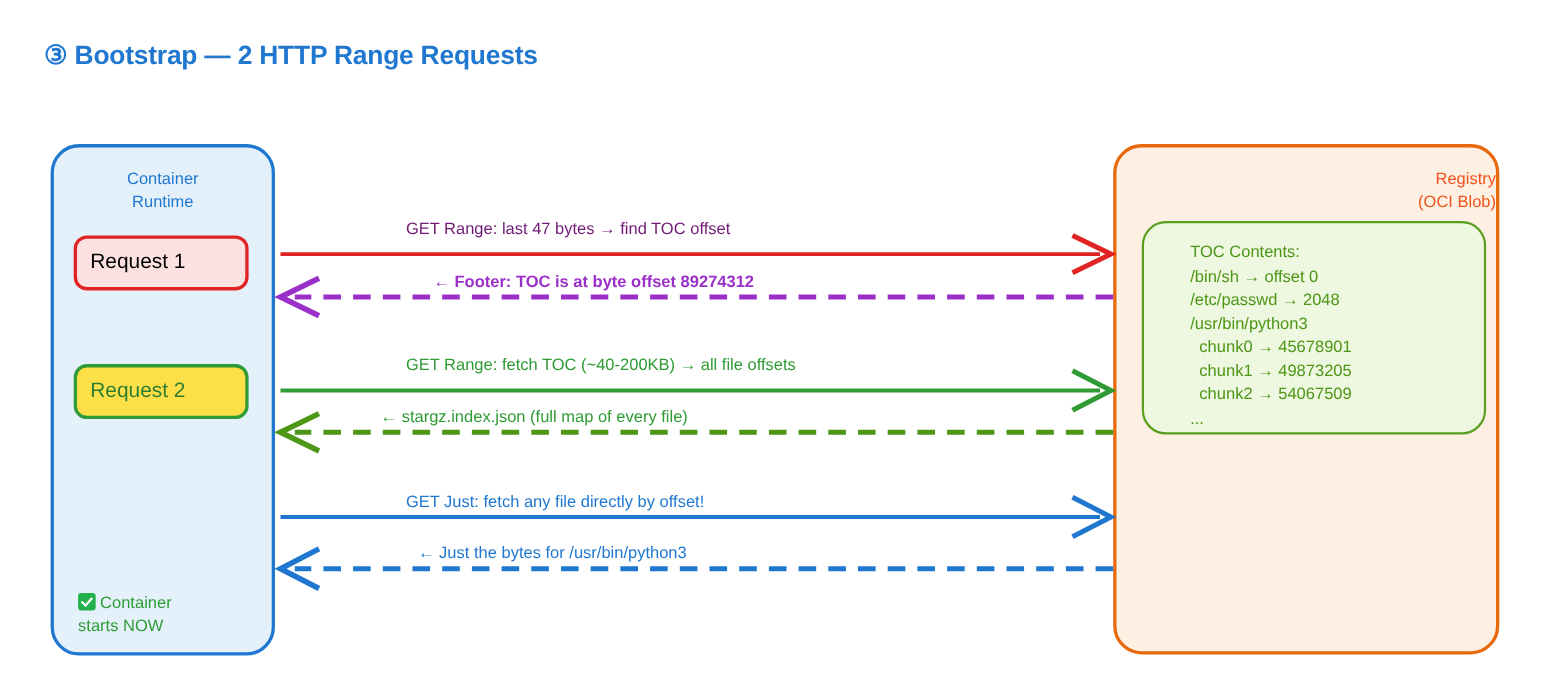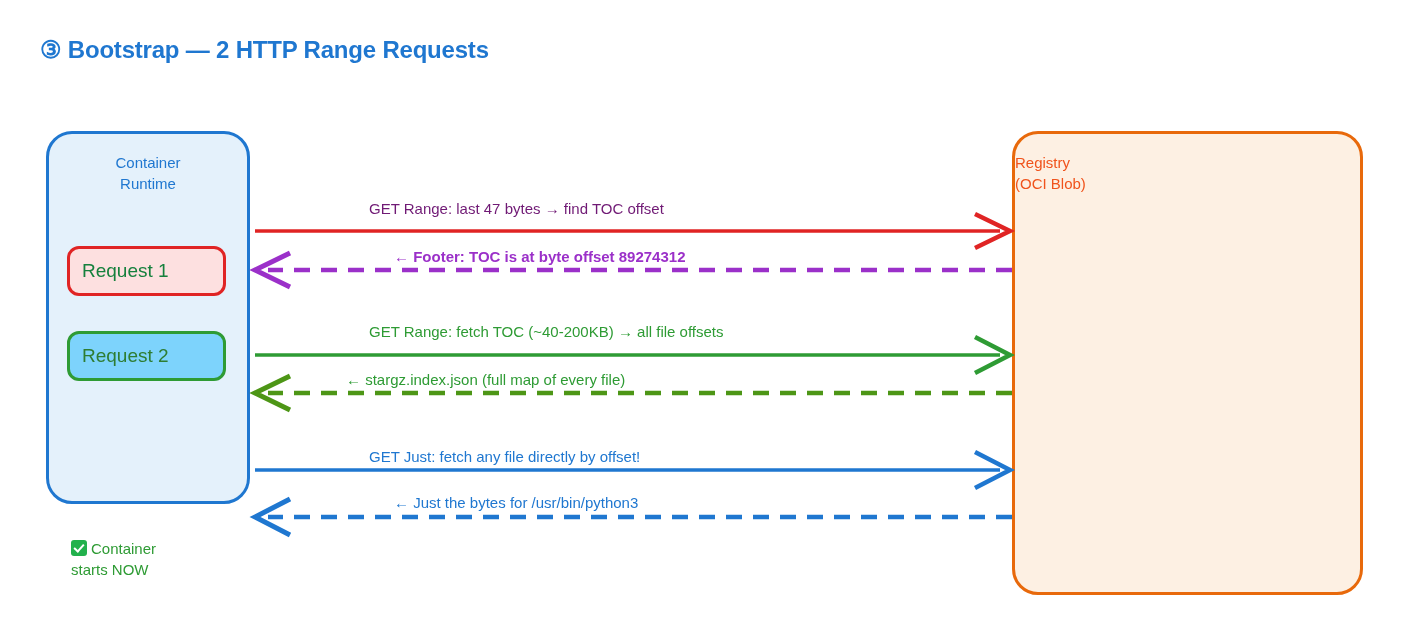"Container" #runtime-panel { height: 373px -> 465px }
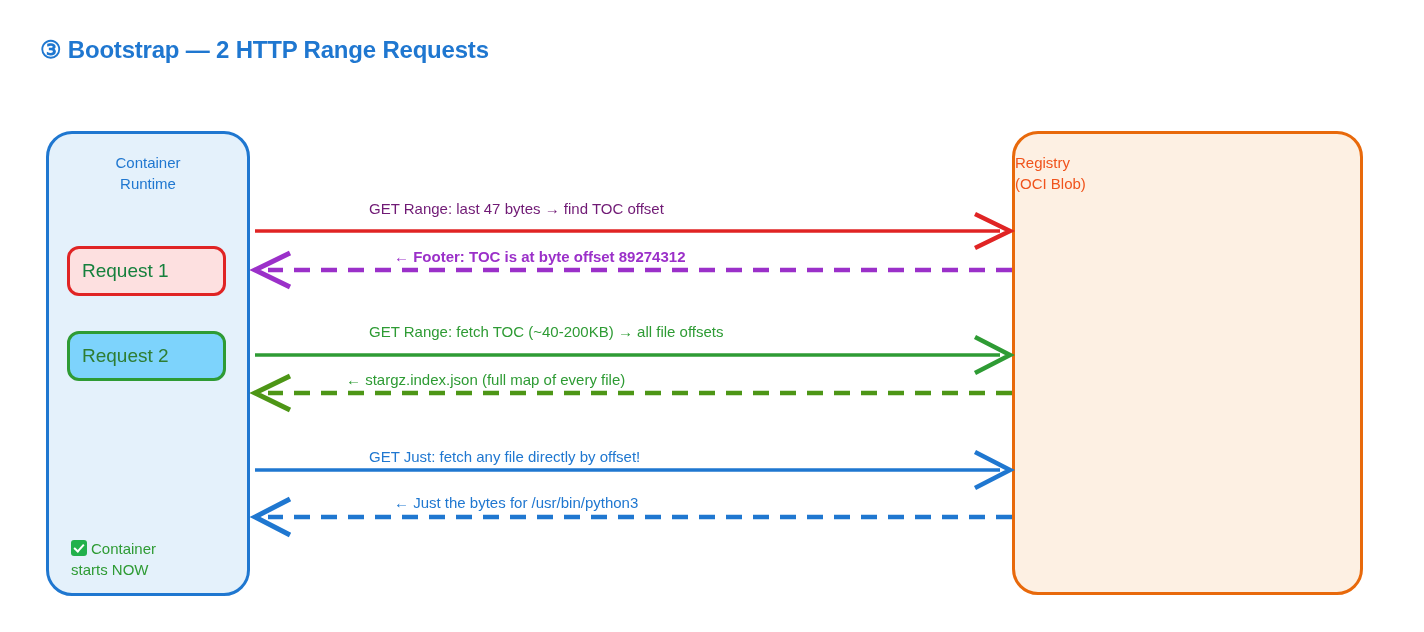"Registry" #registry-title { text-align: left -> right }
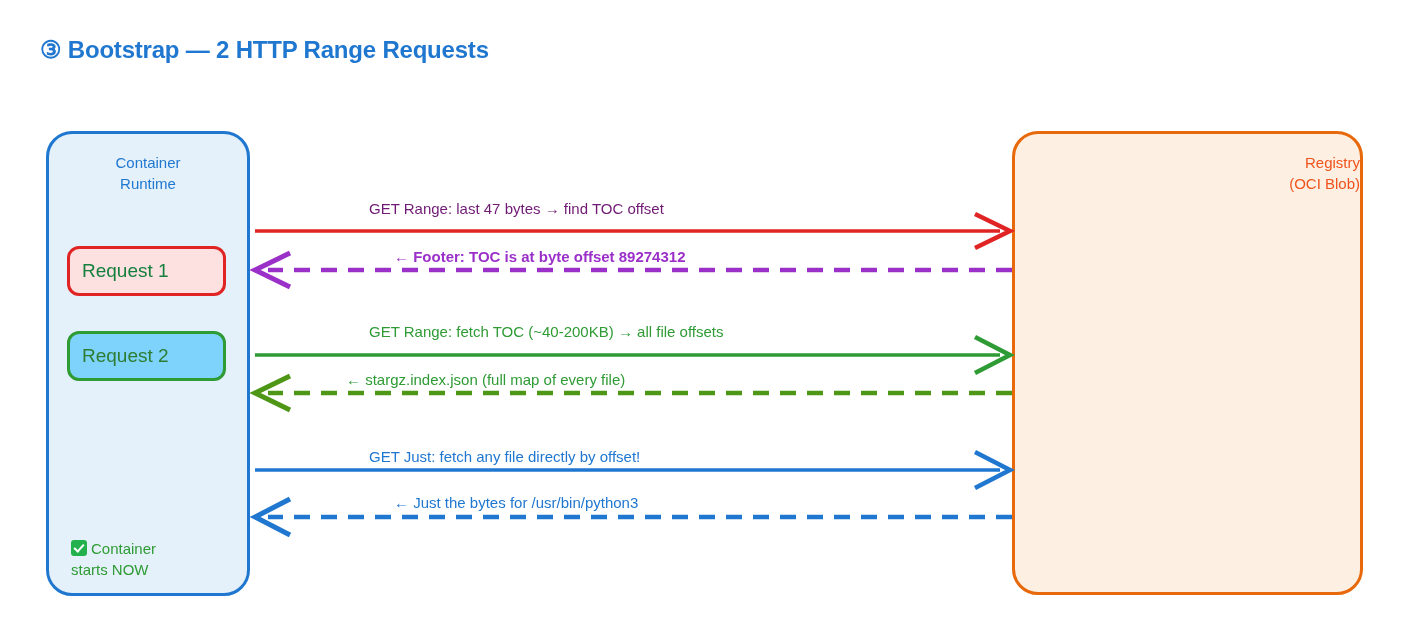"Request 1" #req-1 { color: #15803d -> #000000; margin-top: 32px -> none }
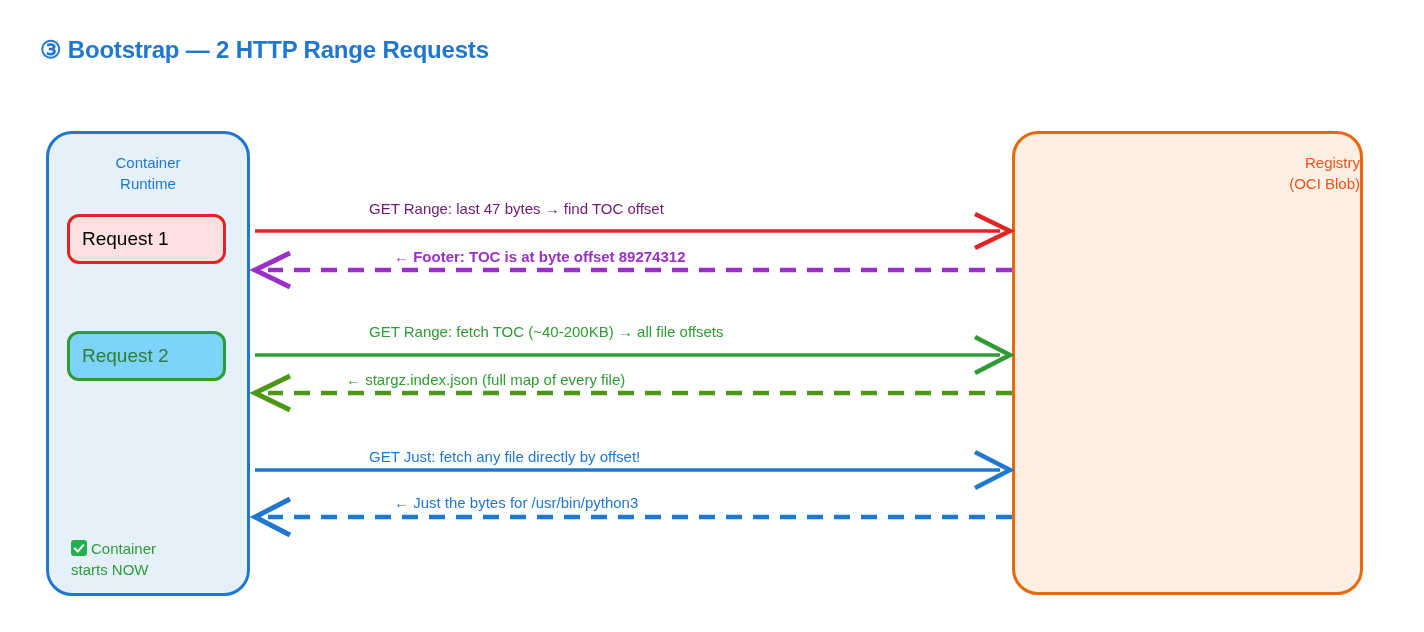"TOC Contents:" div { html: none -> <div> <div>TOC Contents: /bin/sh → offset 0 /etc/passwd → 2048 /usr/bin/python3 chunk0 → 45678901 chunk1 → 49873205 chunk2 → 54067509 ...</div> </div> }
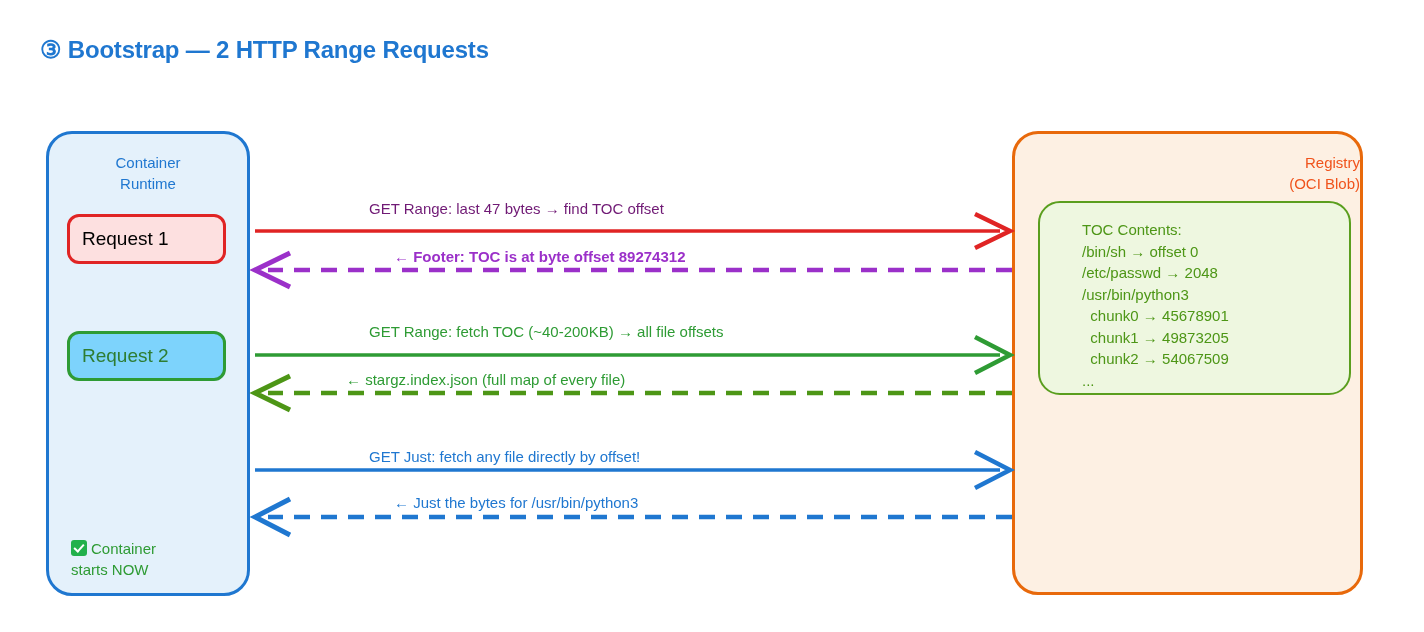"Request 2" #req-2 { background: #7dd3fc -> #fde047 }
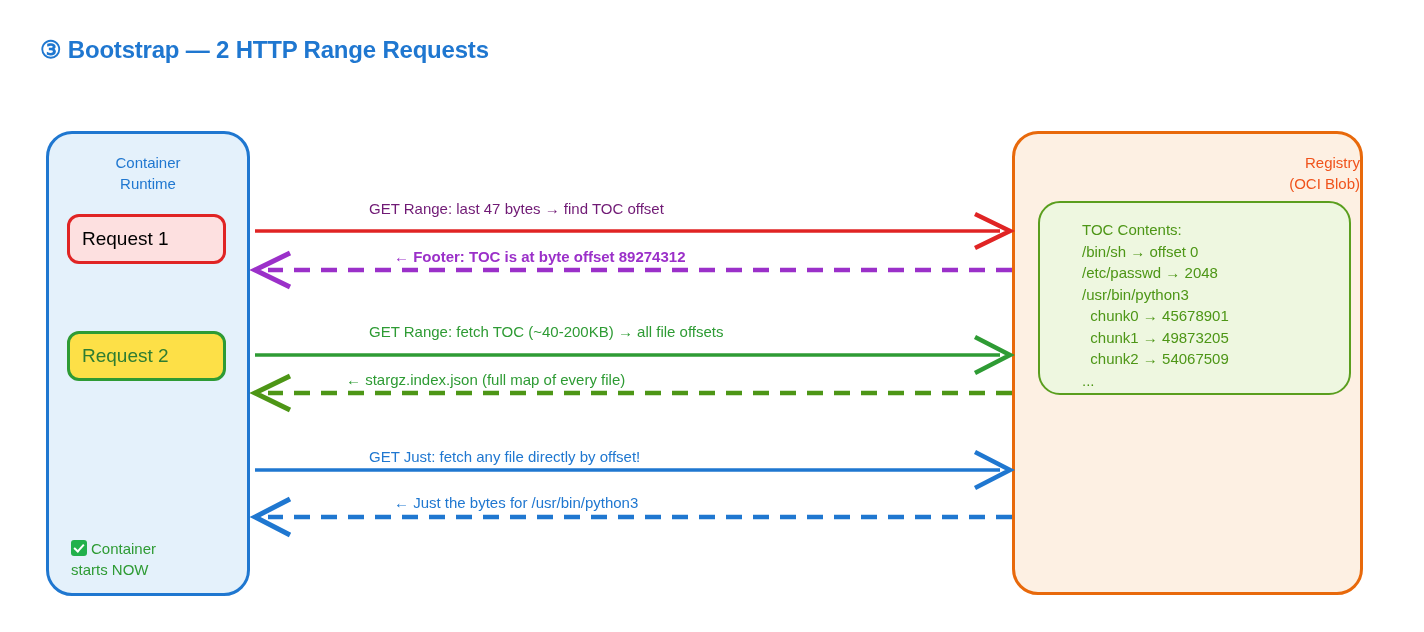"← Just the bytes for" div.arrow-label { left: 394px -> 380px }
